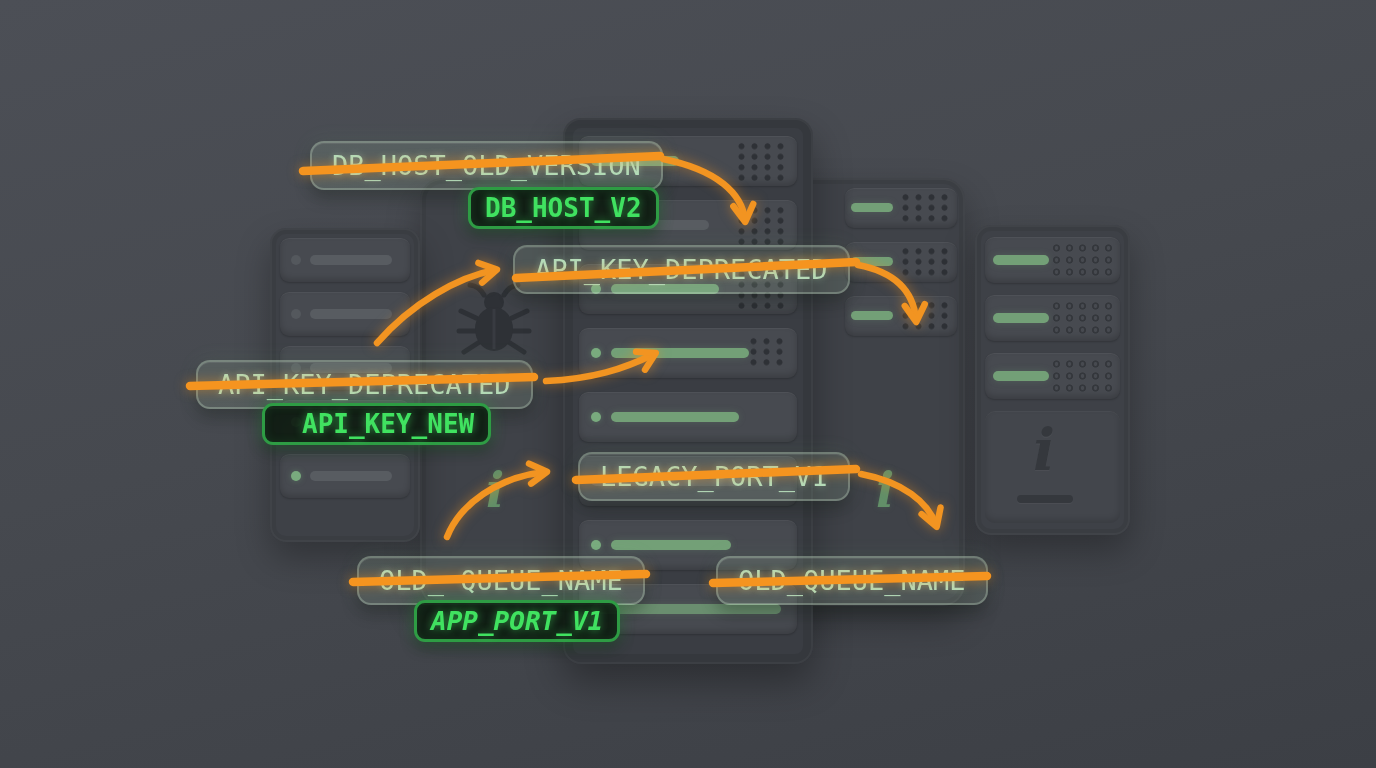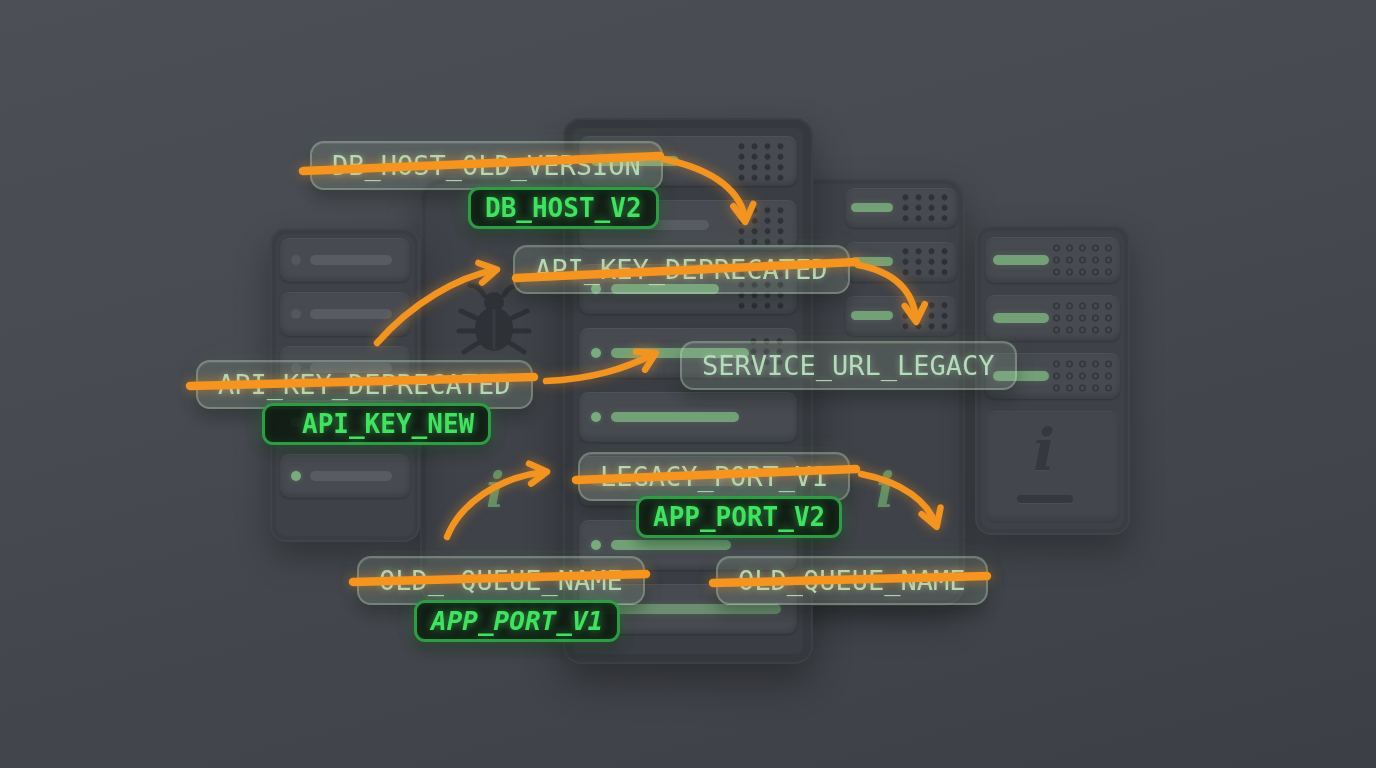"SERVICE_URL_LEGACY" div.pill-old { html: <div>SERVICE_URL_LEGACY</div> -> none }
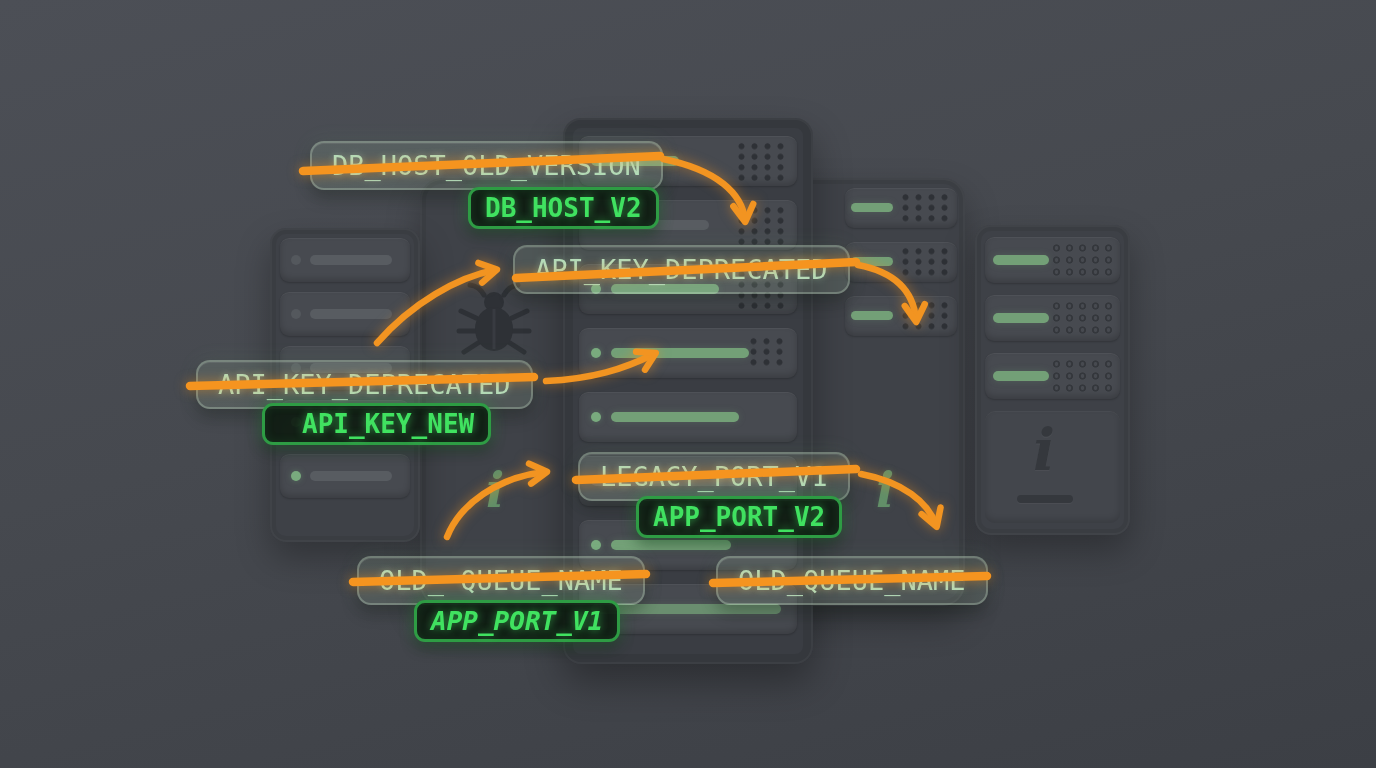"APP_PORT_V2" div.pill-new { html: <div>APP_PORT_V2</div> -> none }
